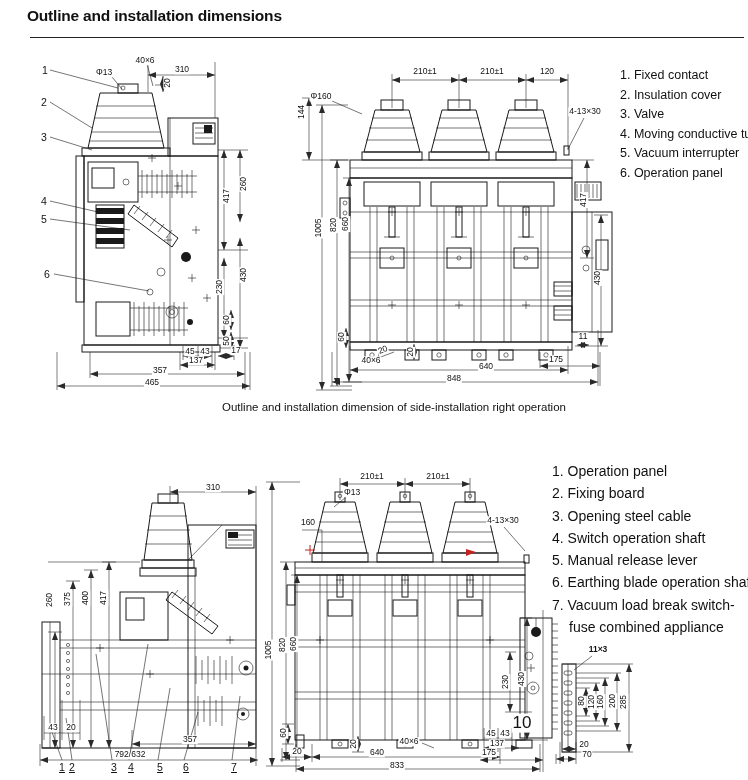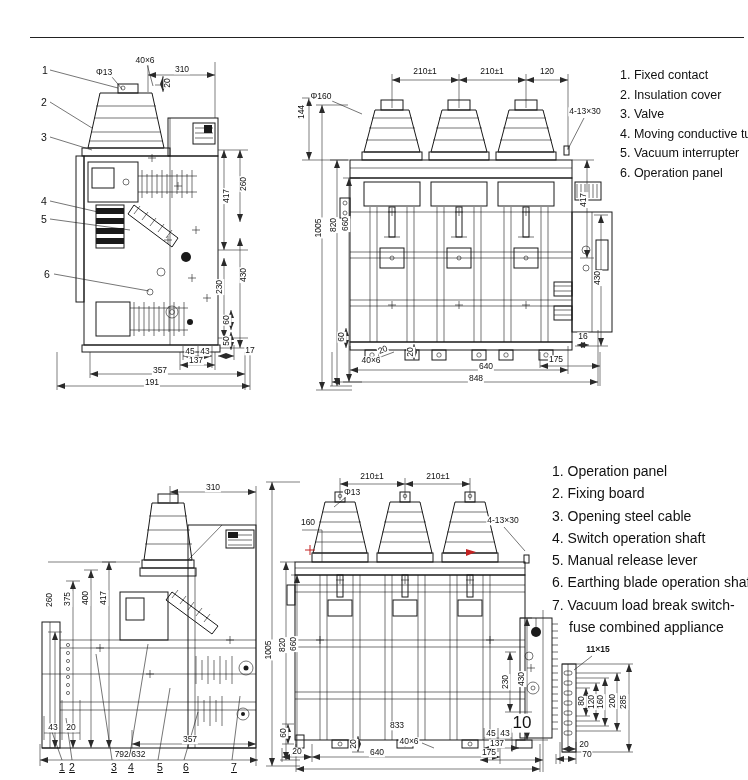"Outline and installation dimensions" div.title { html: none -> <div>Outline and installation dimensions</div> }
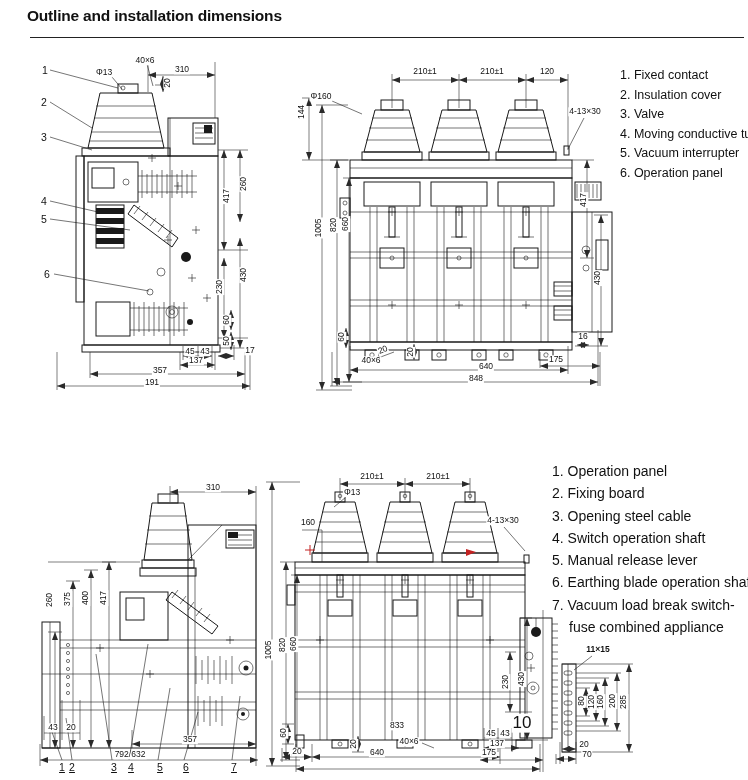"16" span.dim { text: 16 -> 11 }
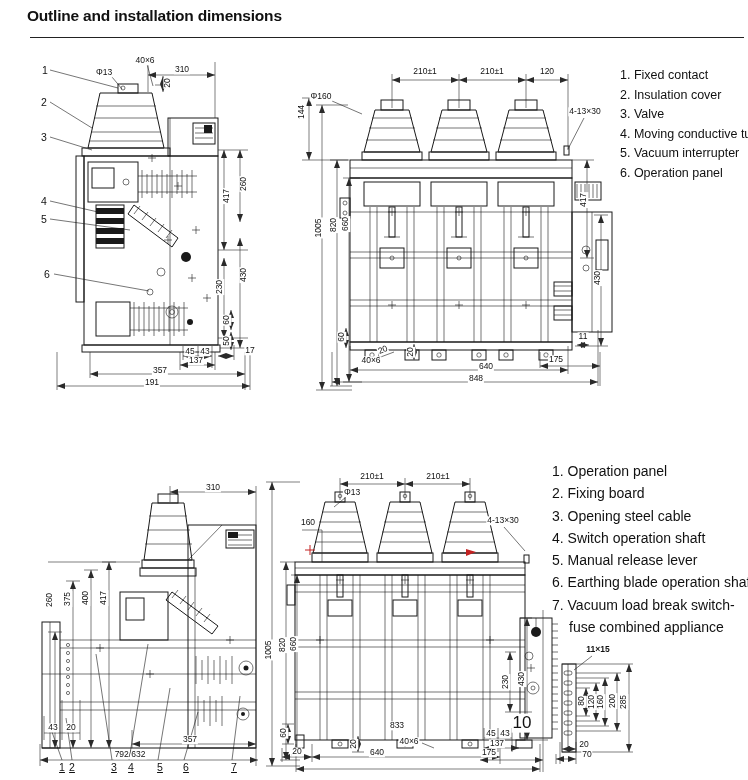"17" span.dim { left: 250px -> 236px }
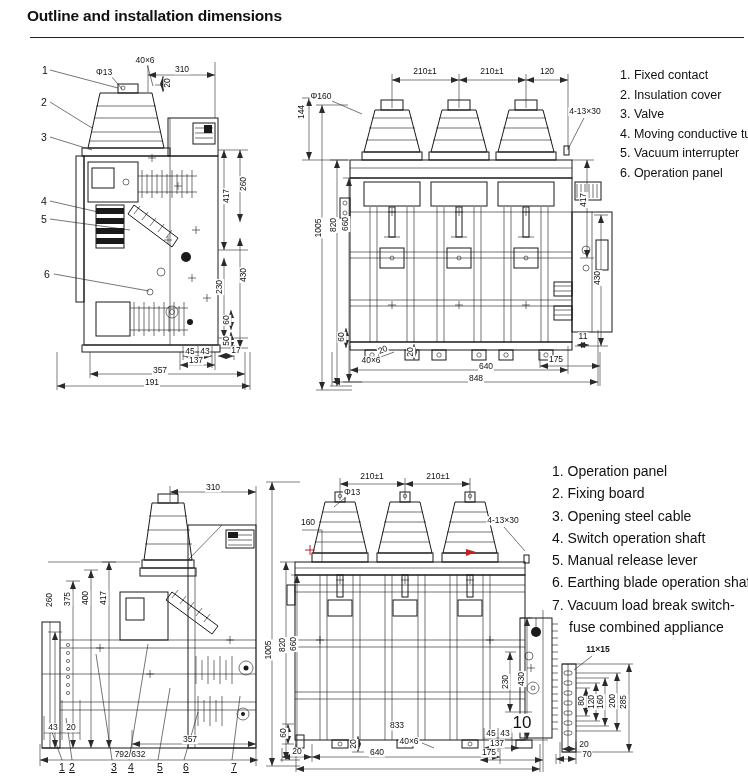"191" span.dim { text: 191 -> 465 }
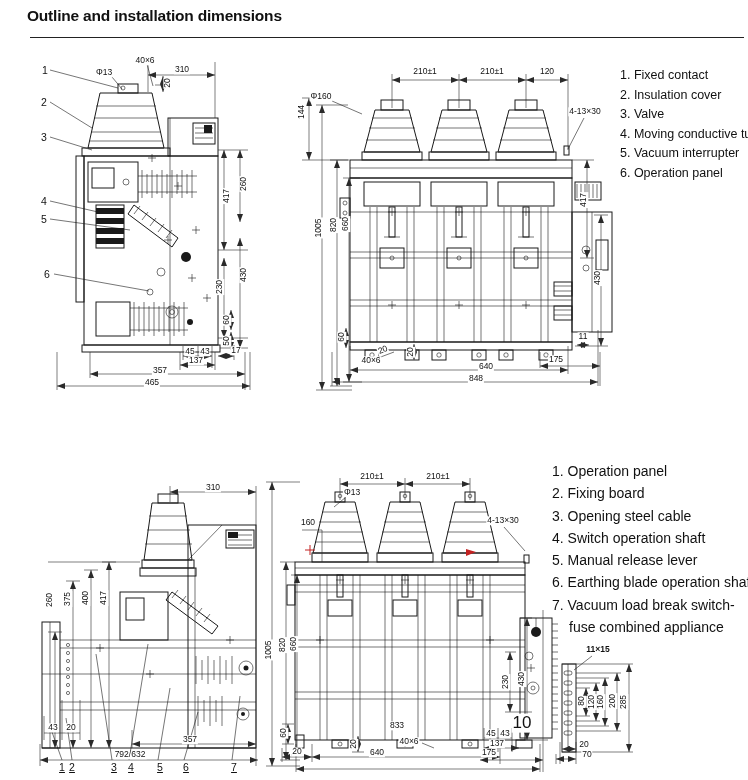"848" span.dim { left: 476px -> 454px }
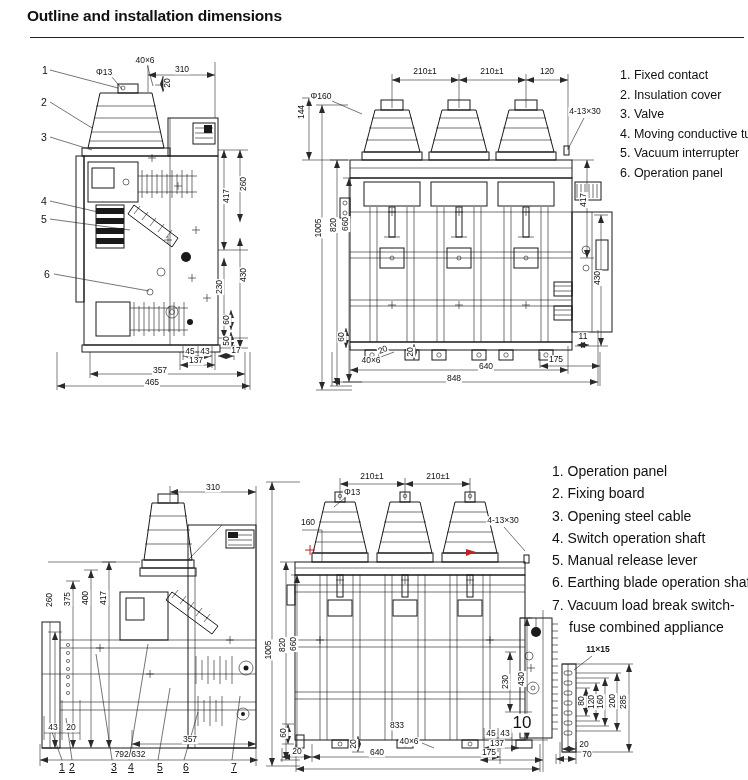"Outline and installation dimension of" div.caption { html: none -> <div>Outline and installation dimension of side-installation right operation</div> }
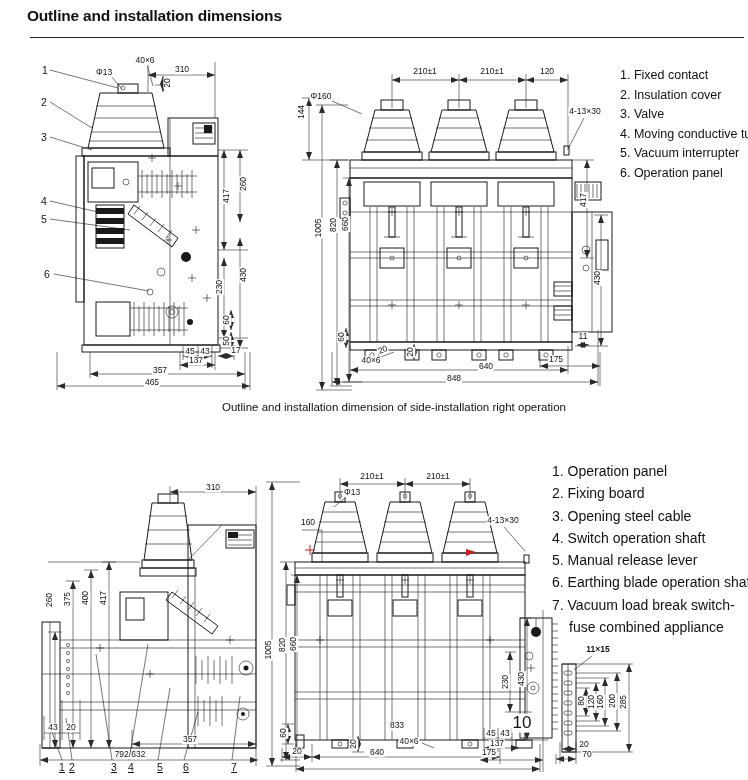"11×15" span.dim { text: 15 -> 3 }
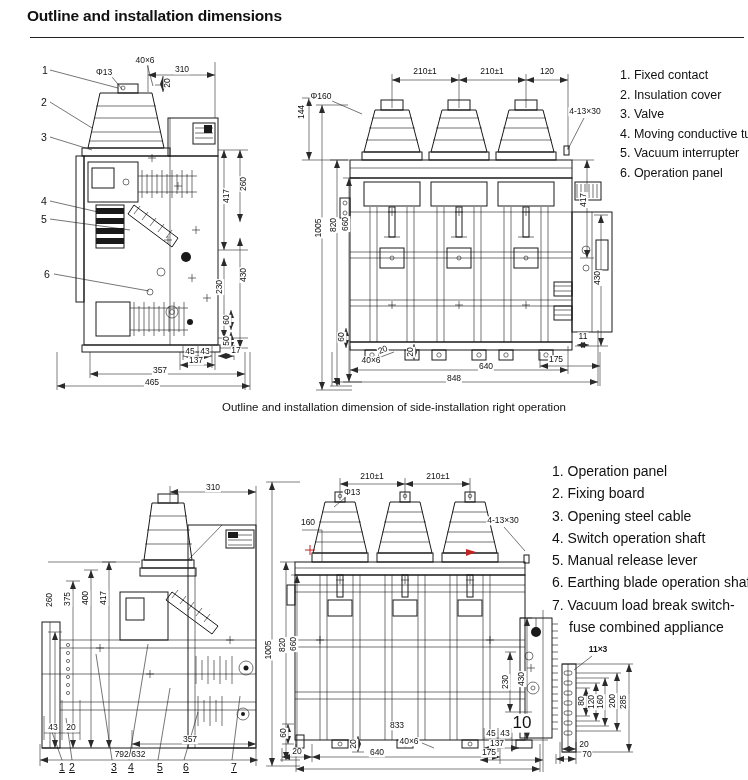"833" span.dim { top: 726px -> 766px }
